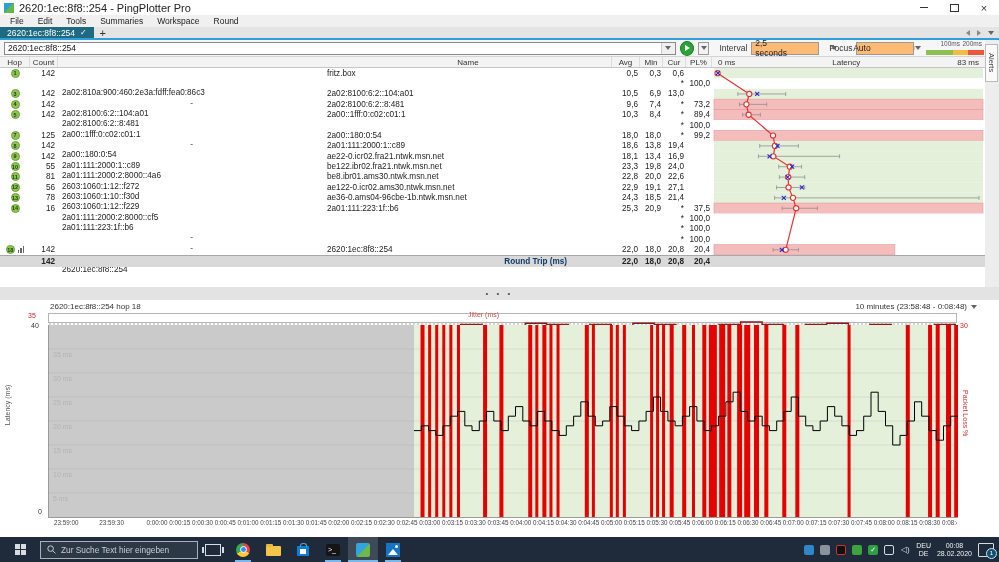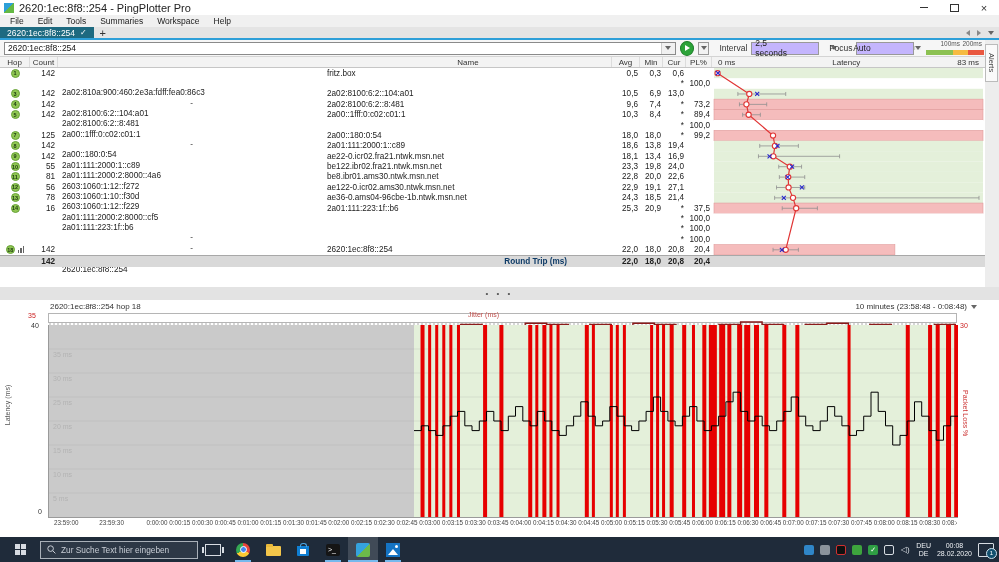"Help" span.menu-item { text: Help -> Round }
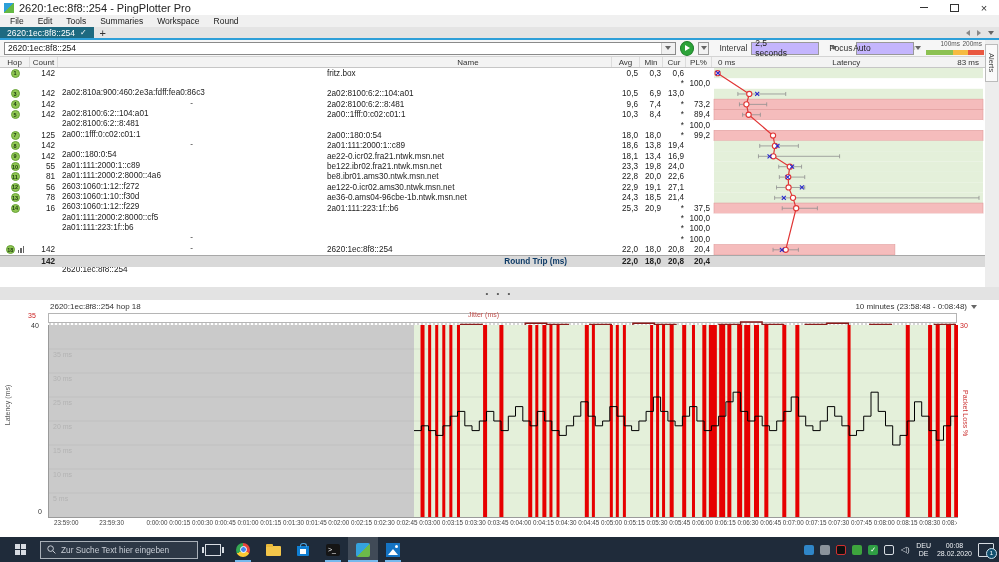"2,5 seconds" .small-combo { background: #c4b5fd -> #fdba74 }
